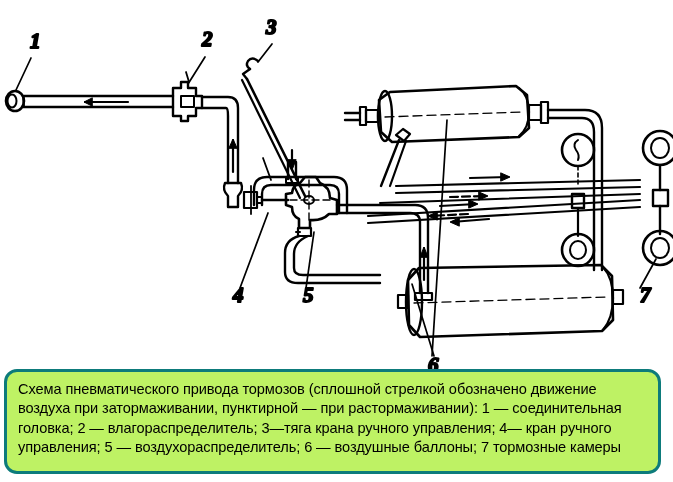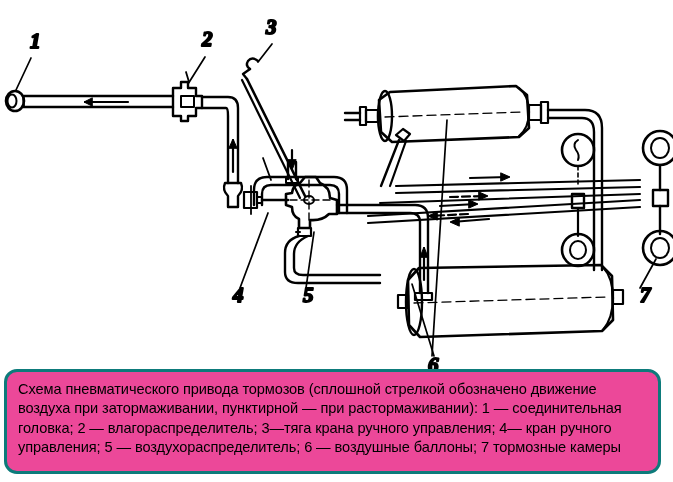"Схема пневматического привода тормозов" #caption-box { background: #ec4899 -> #bef264 }
